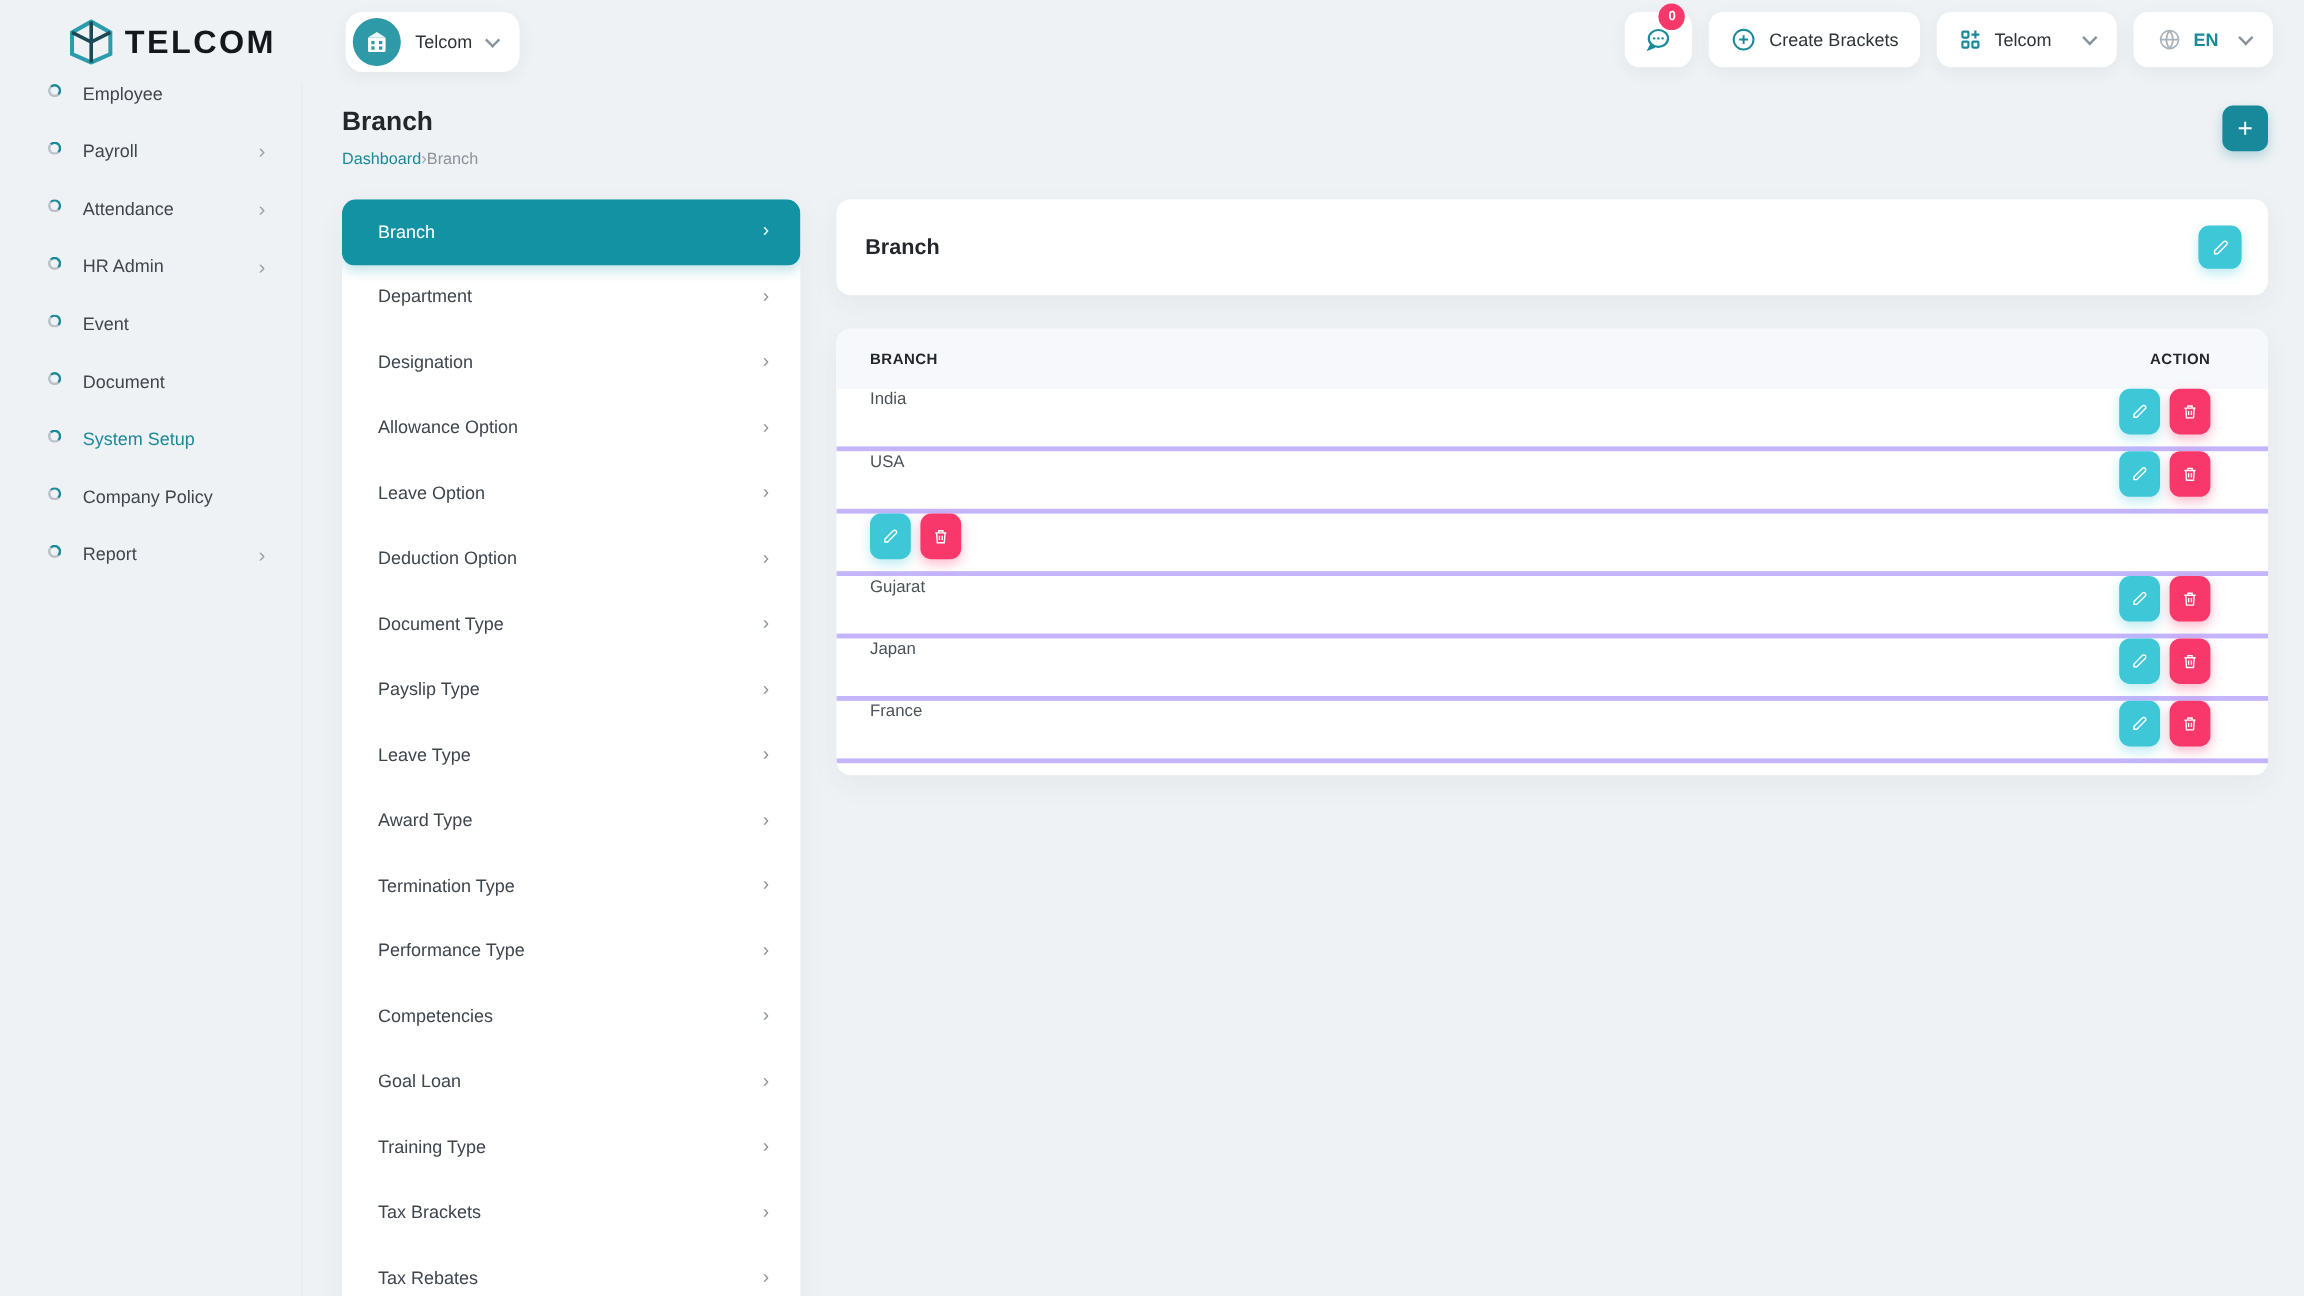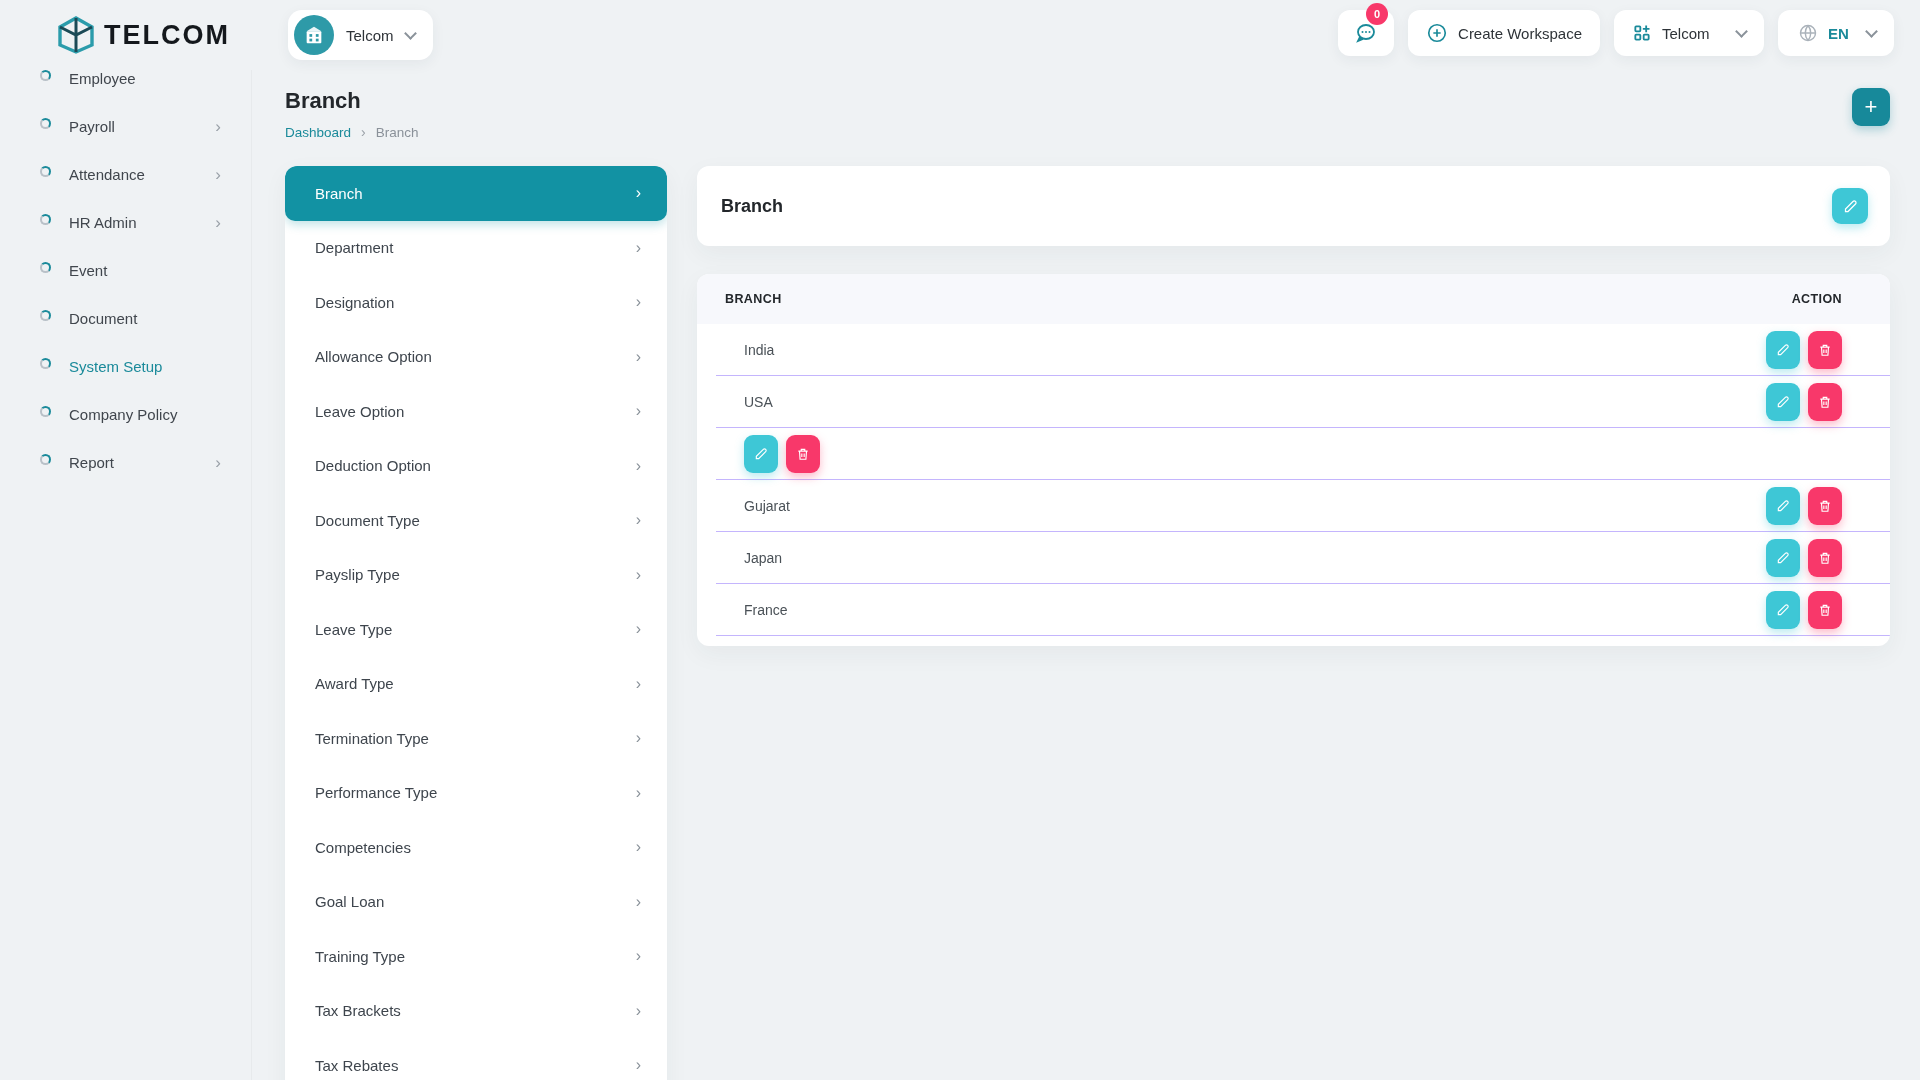"Create Workspace" span { text: Workspace -> Brackets }
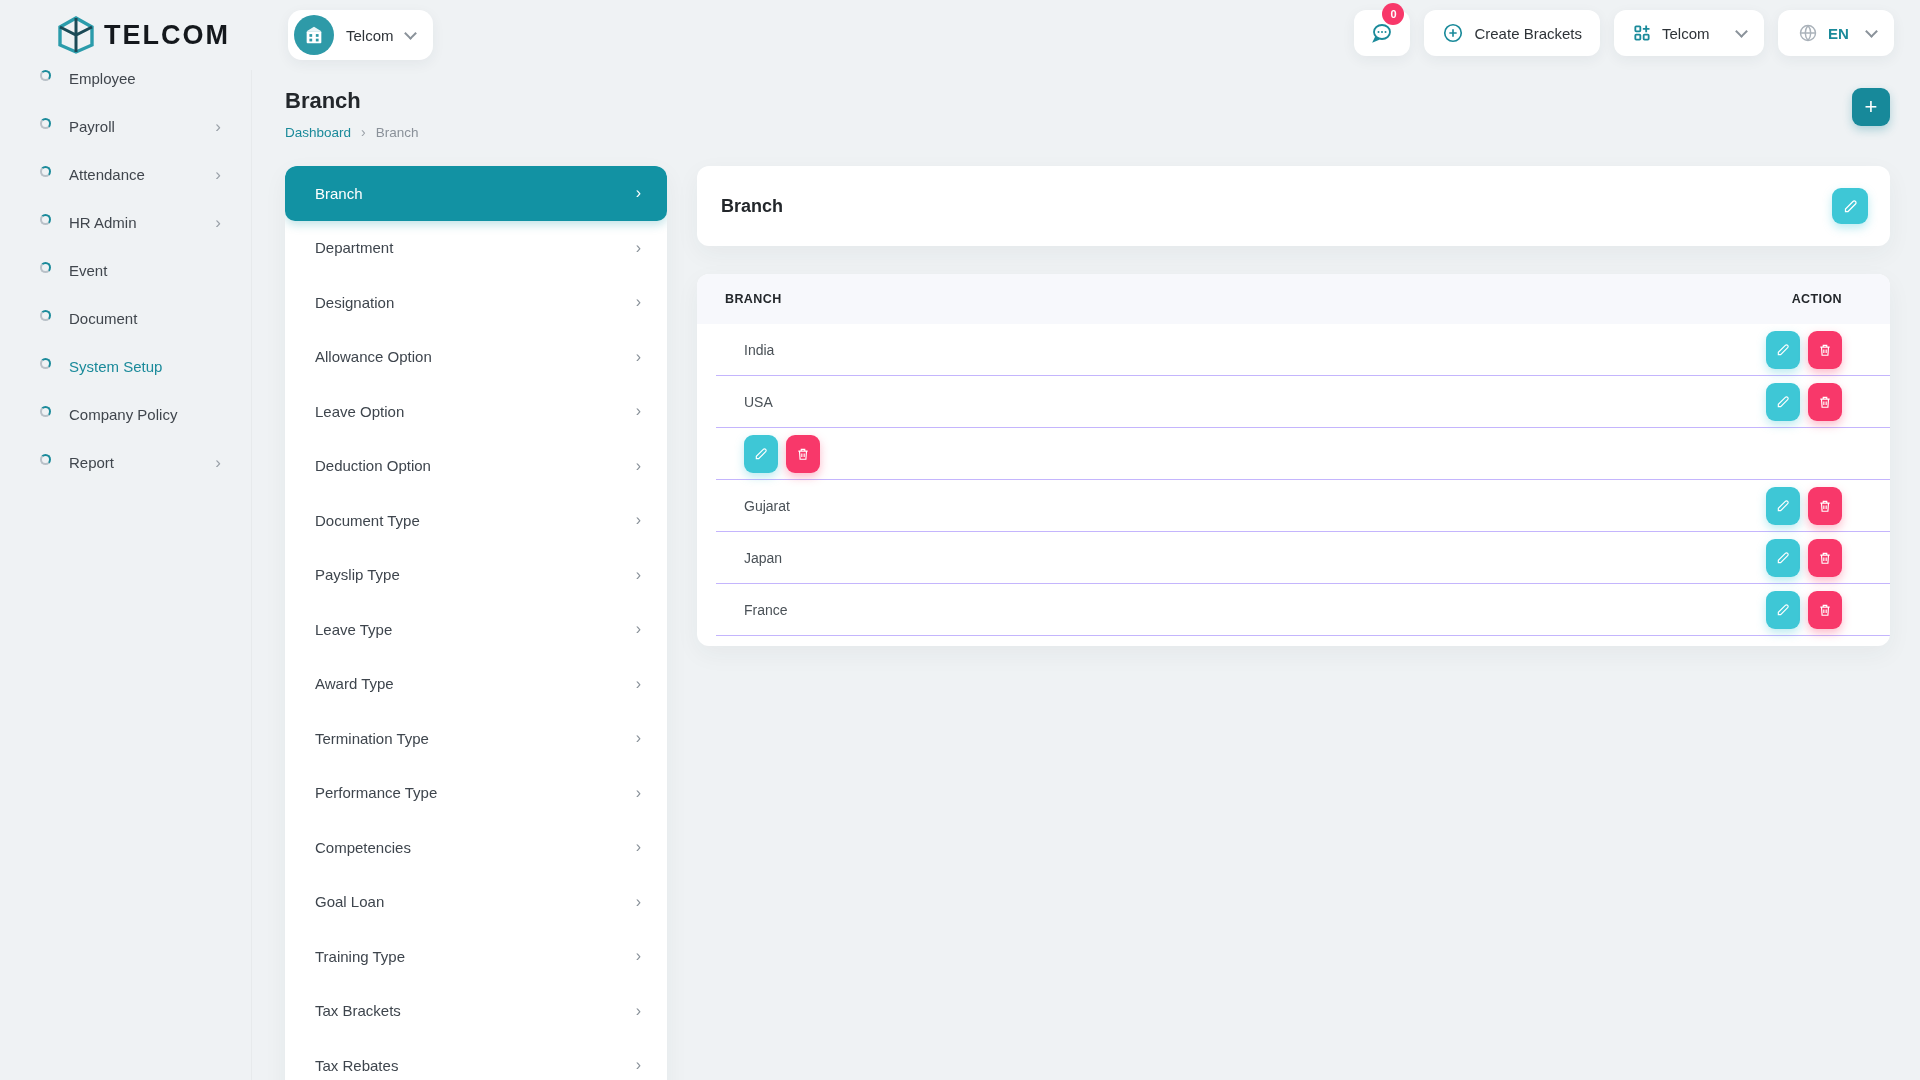"Dashboard" .crumbs { gap: 10px -> none }
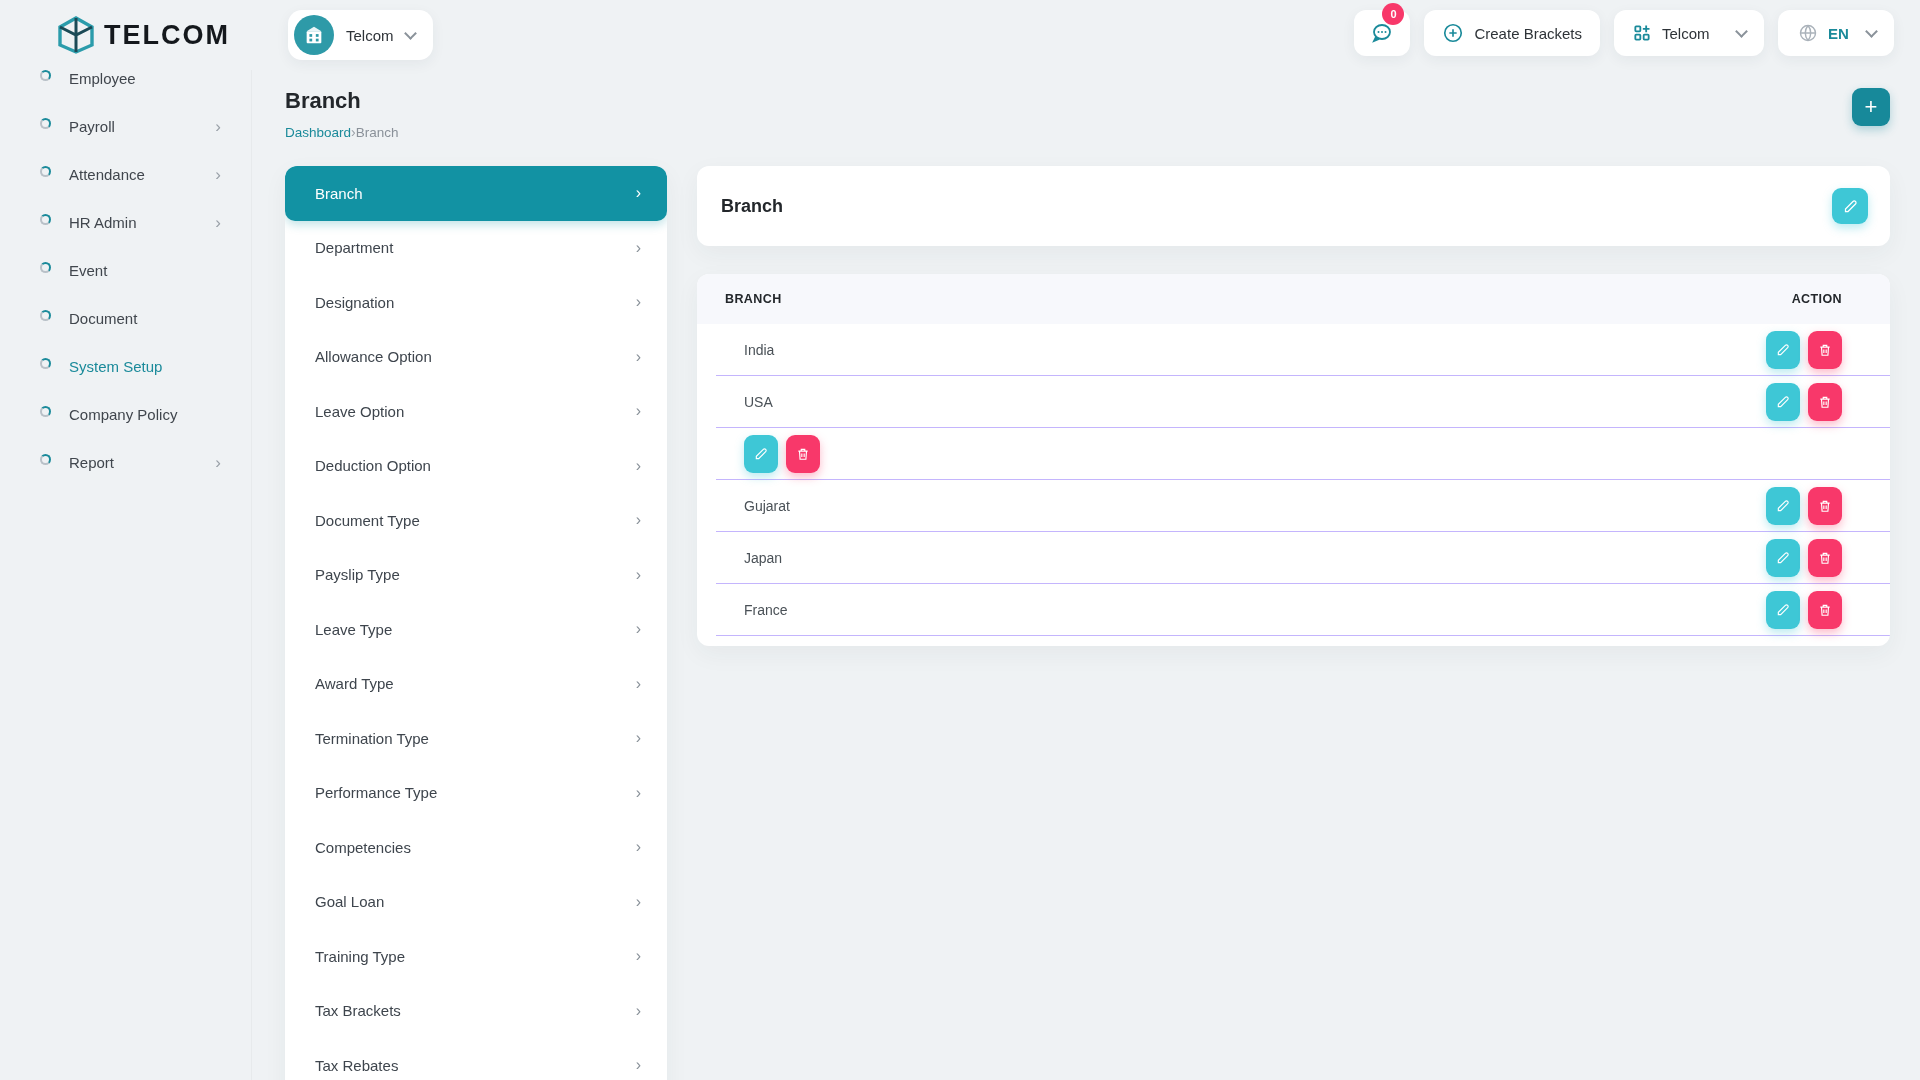"India" .t-row { align-items: center -> none; border-bottom: 1px solid #c4b5fd -> 4px solid #c4b5fd; margin-left: 19px -> none }
